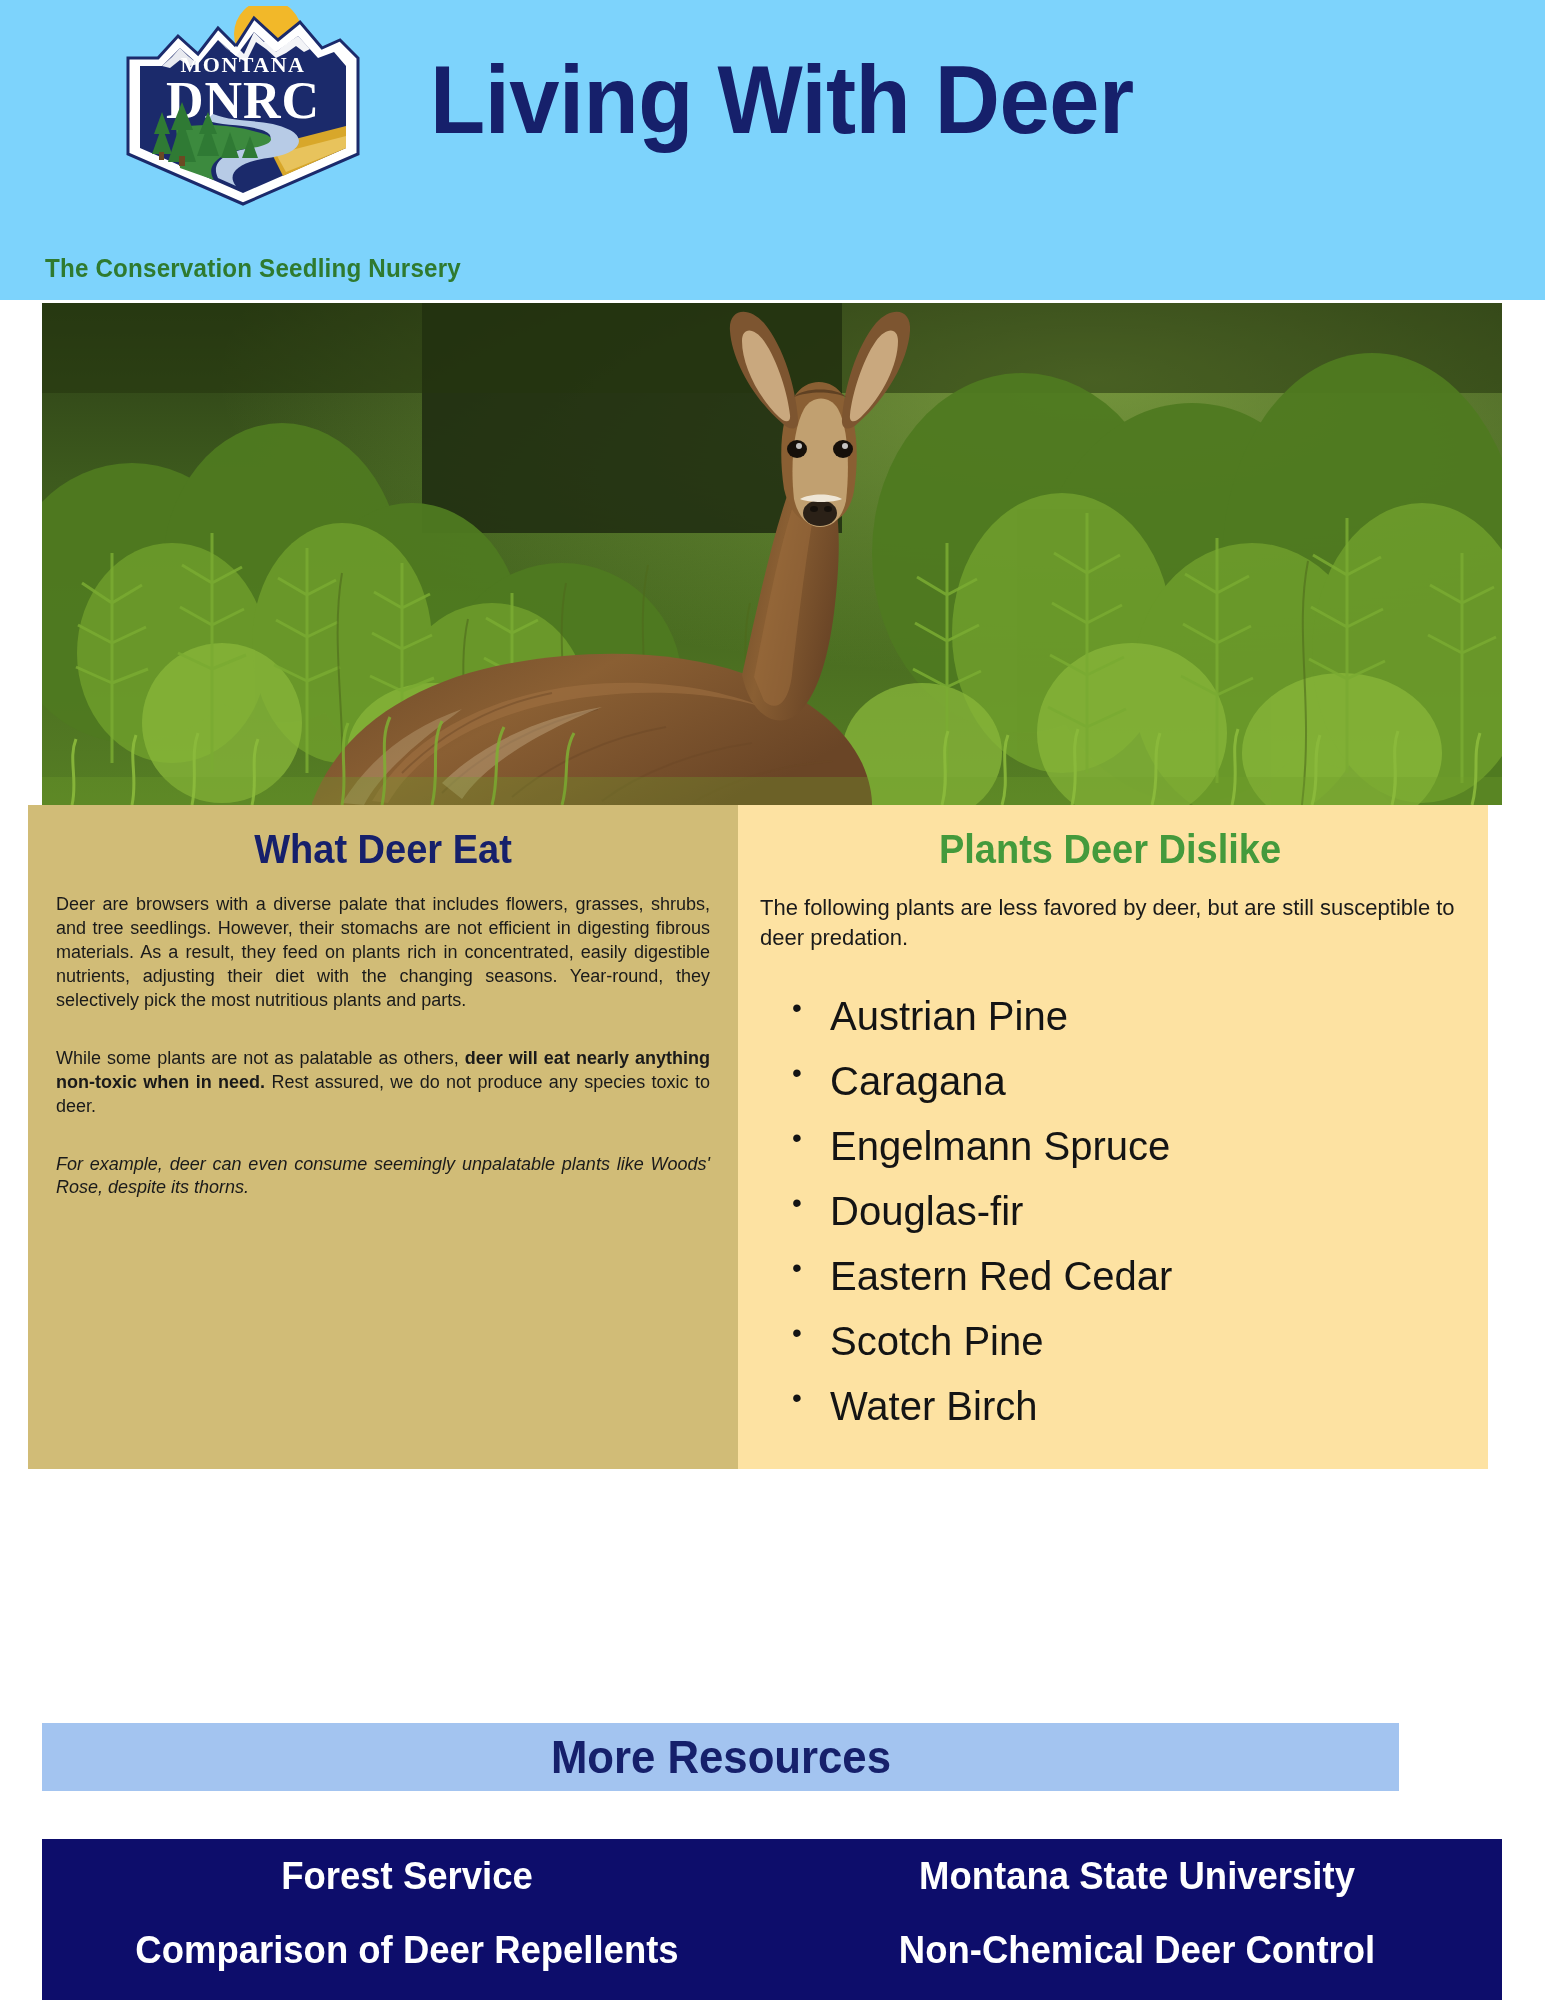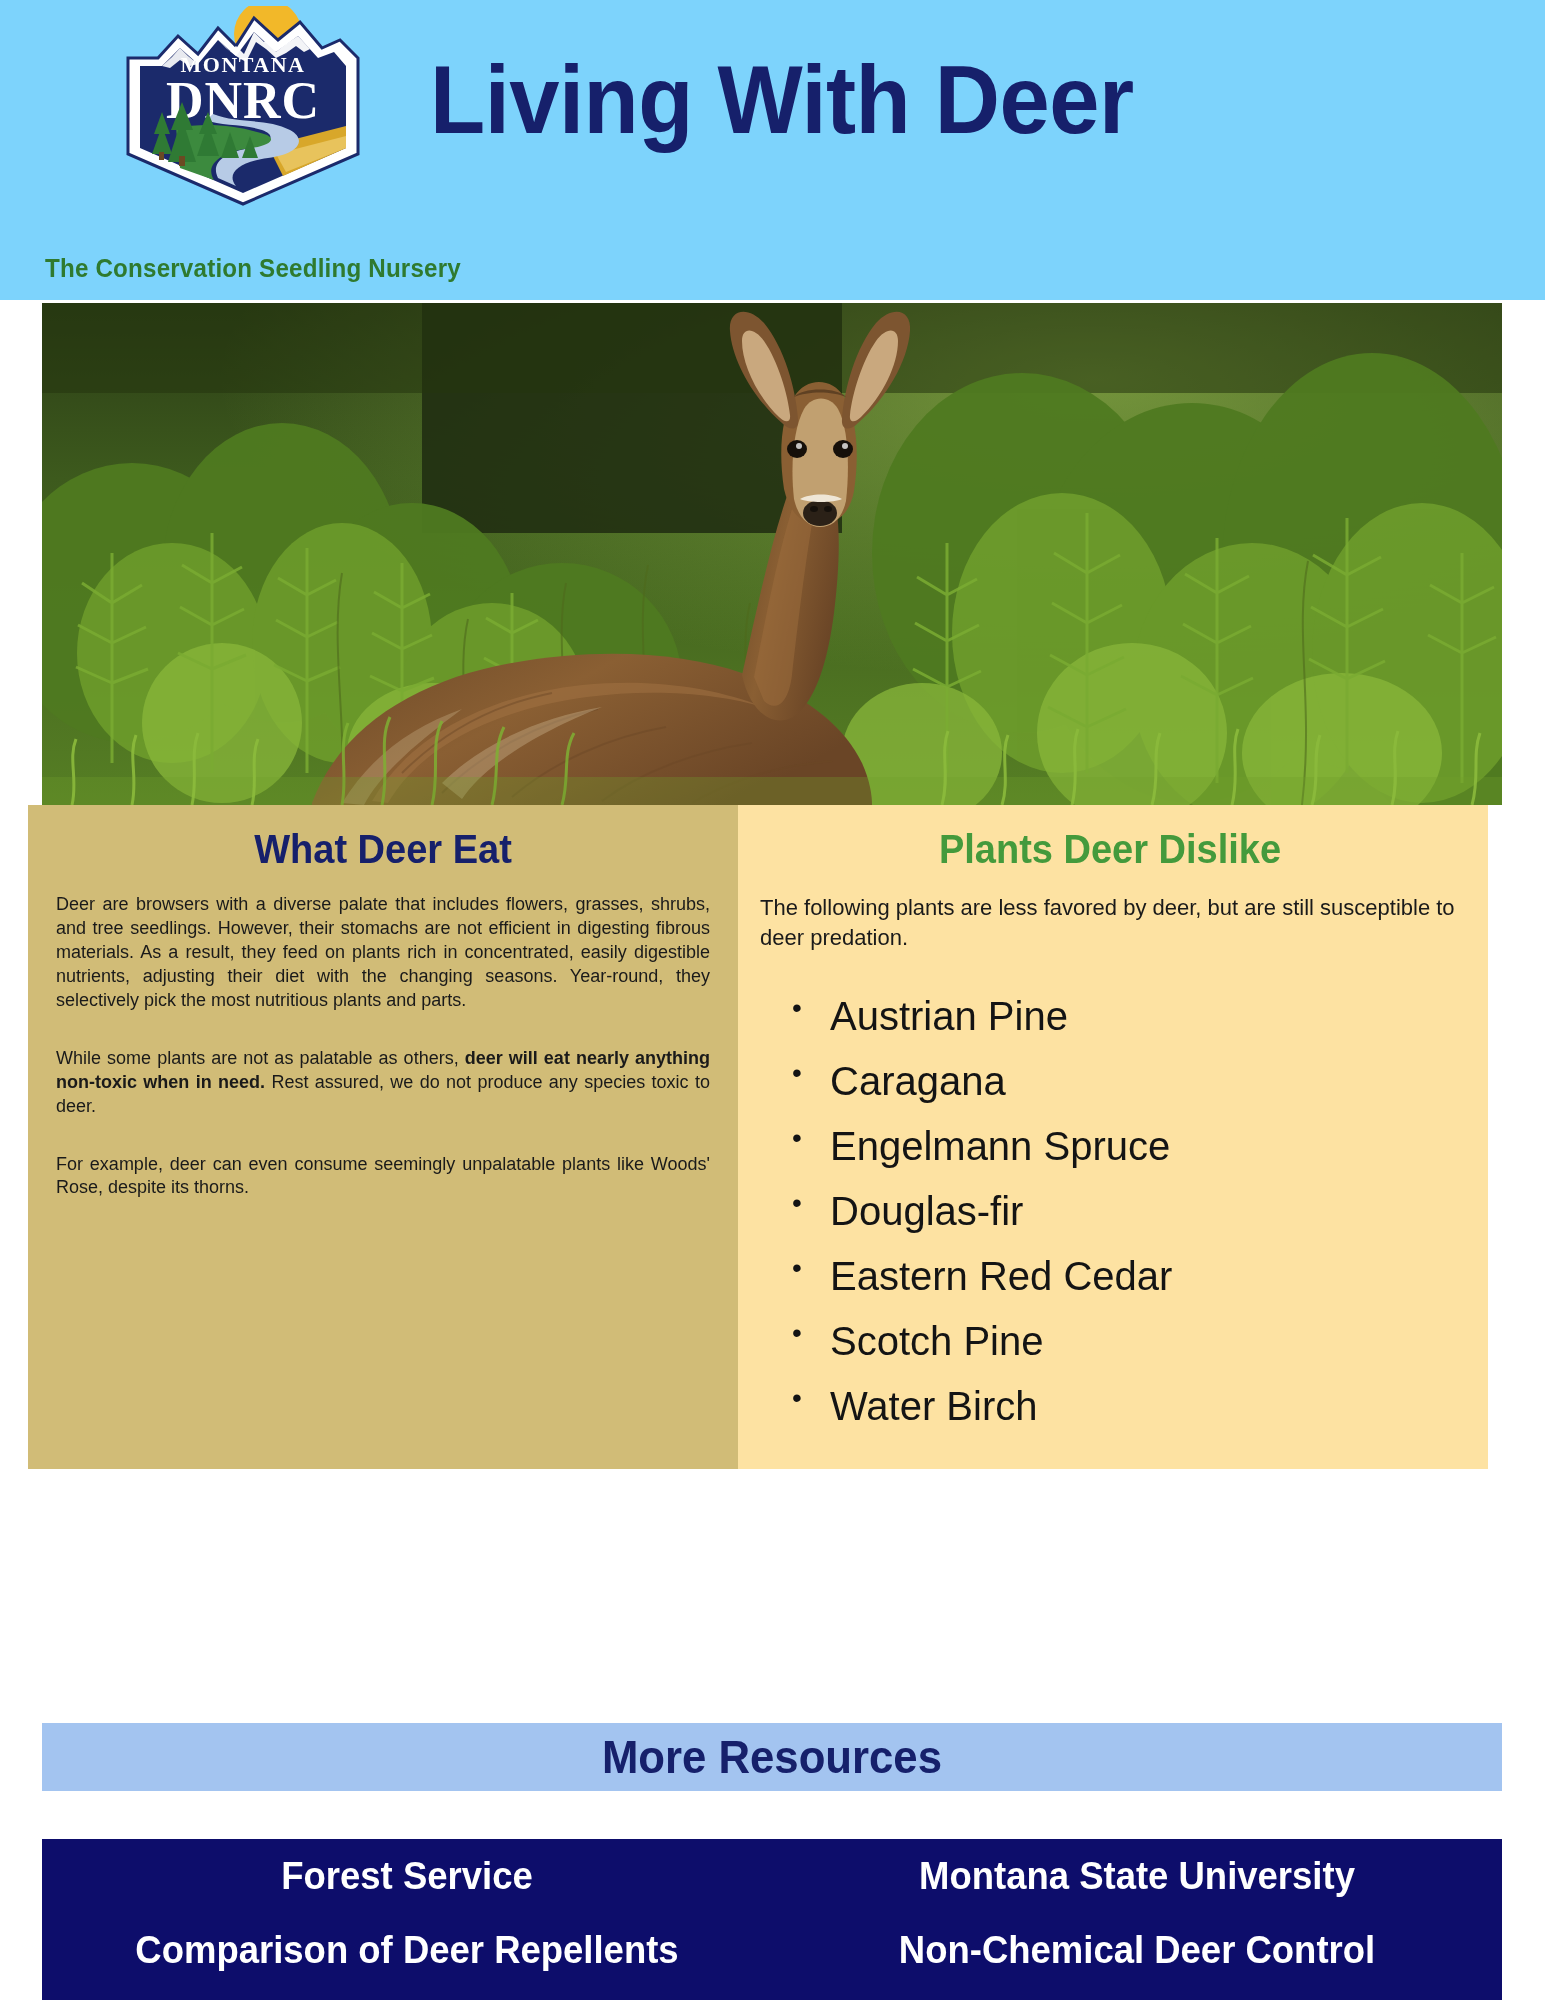"For example, deer can even" .body-para:last-child { font-style: none -> italic }
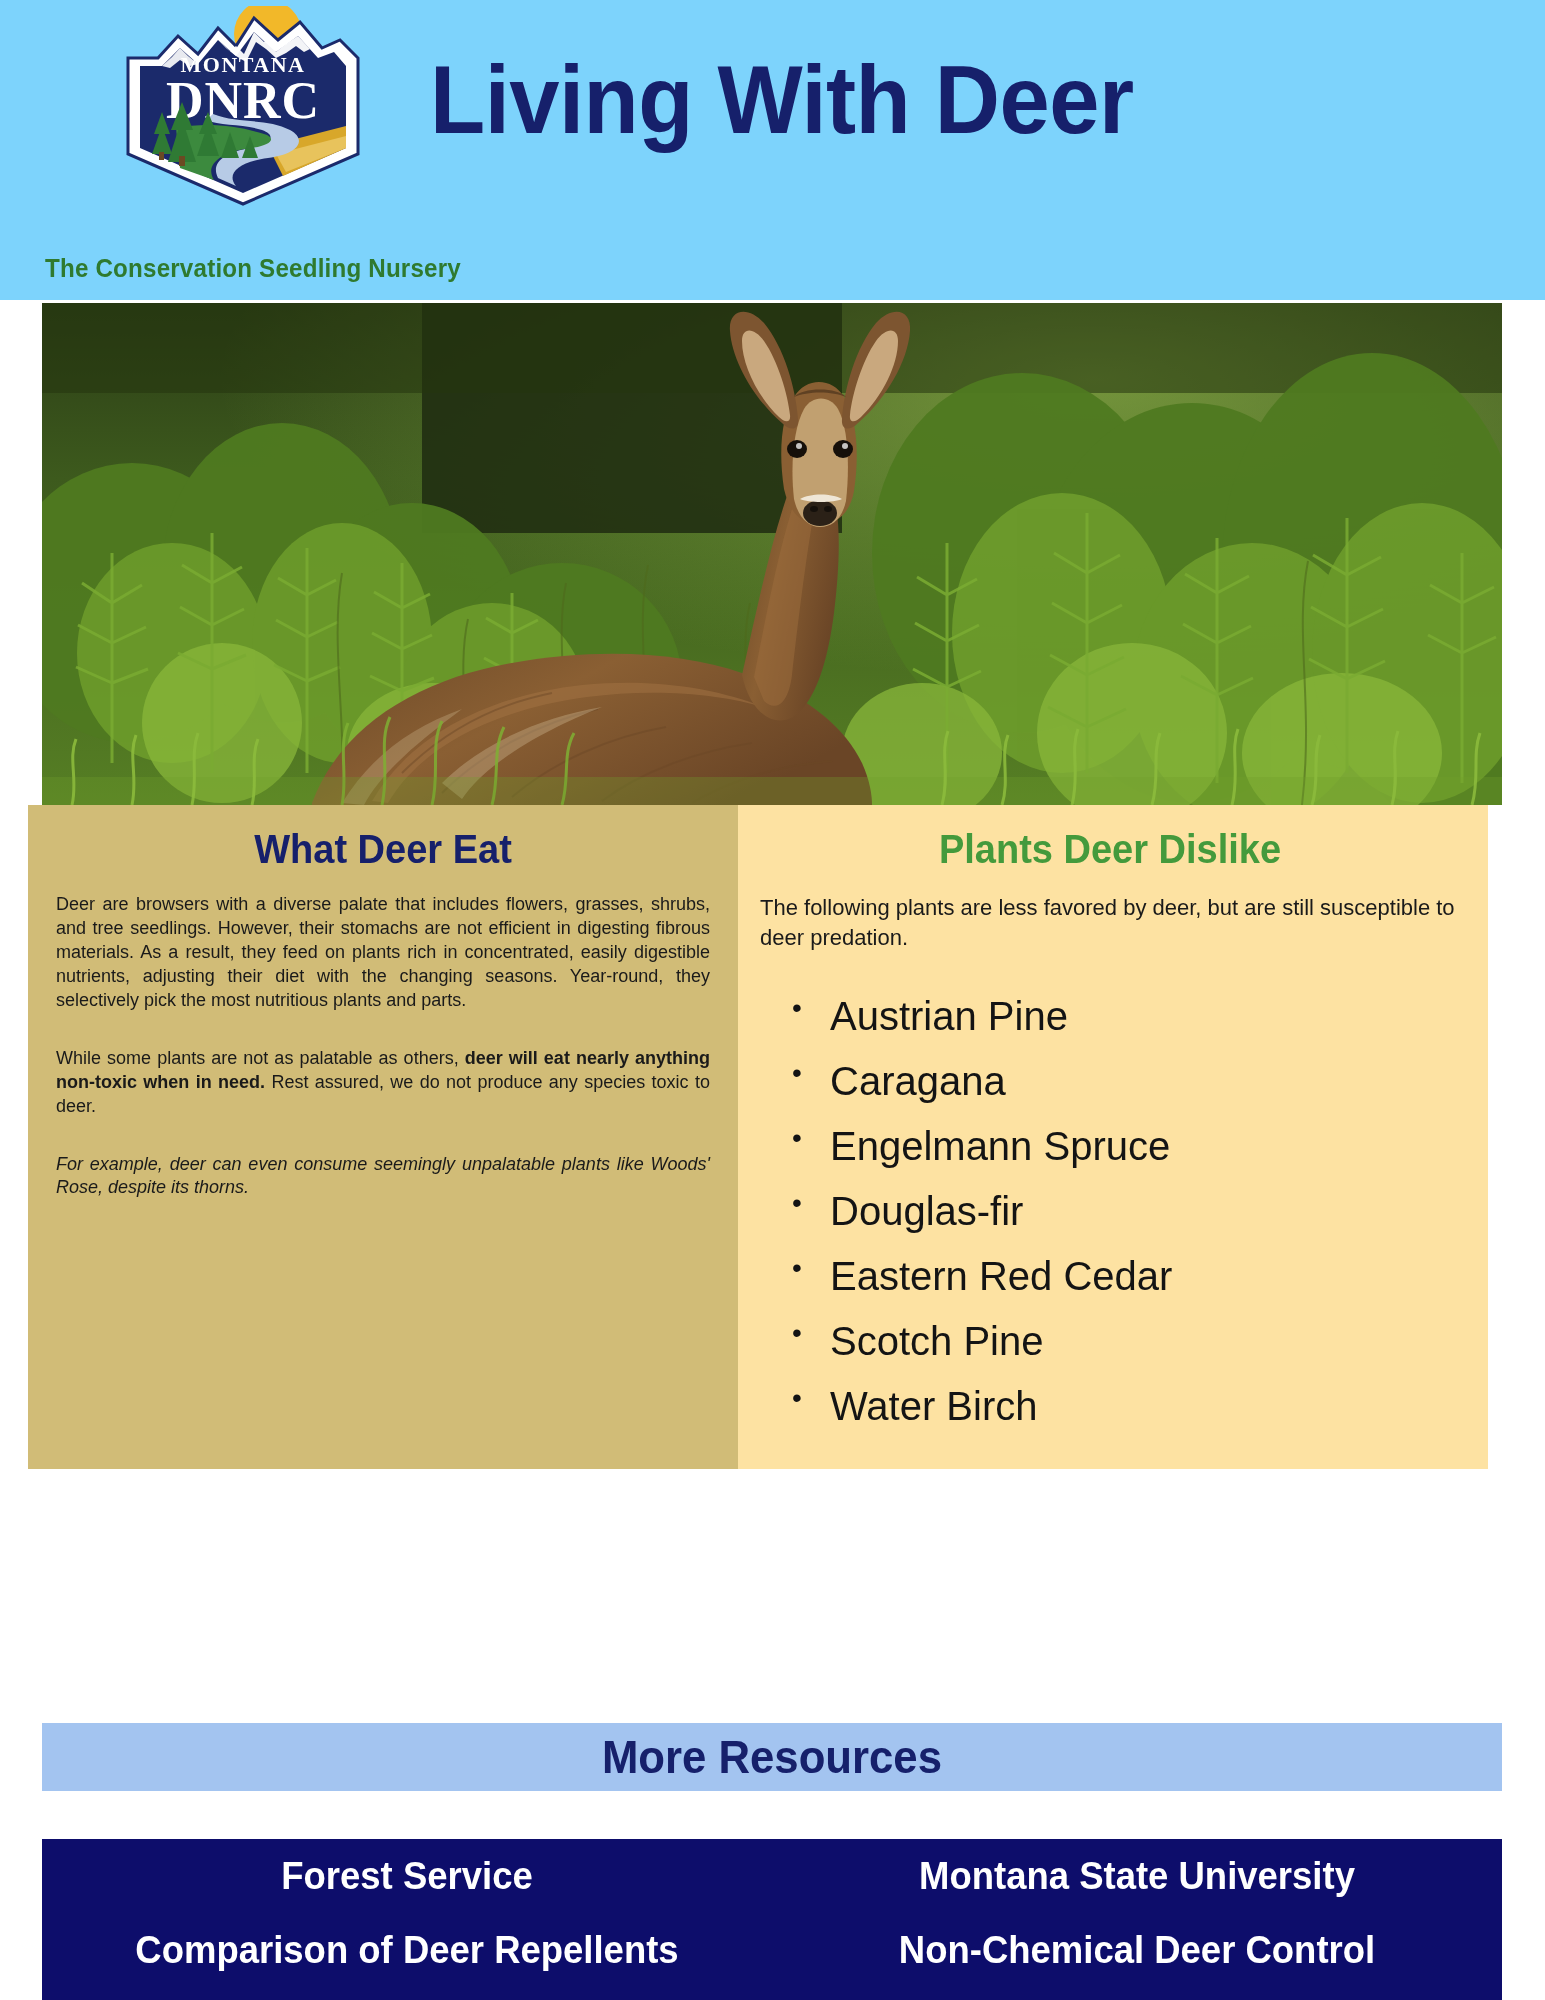"More Resources" .resources-head { width: 1460px -> 1357px }
